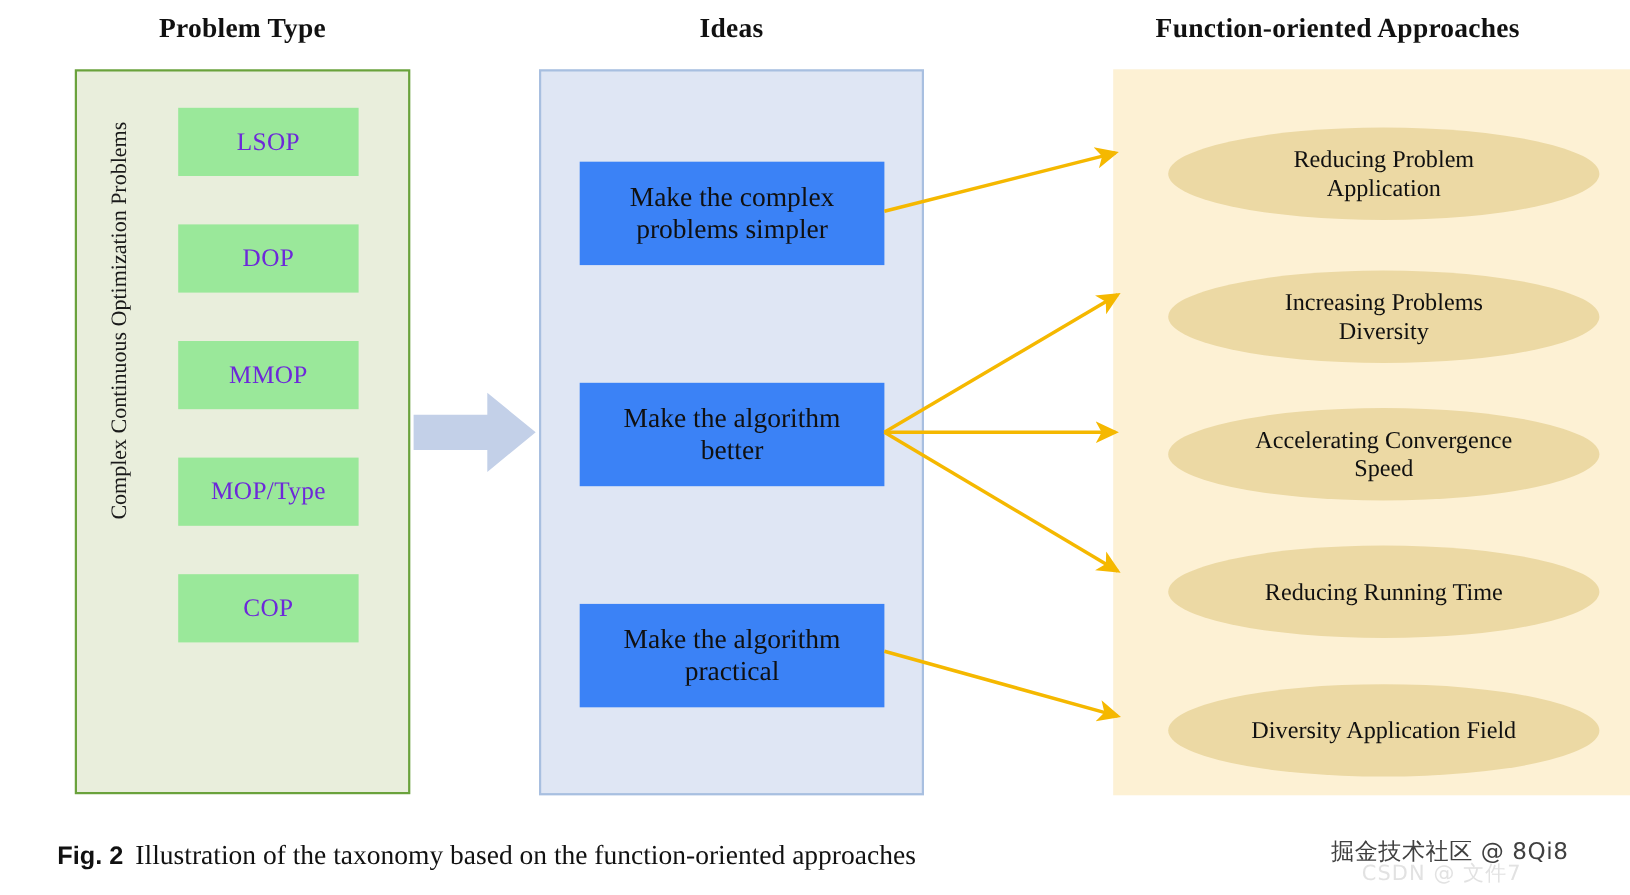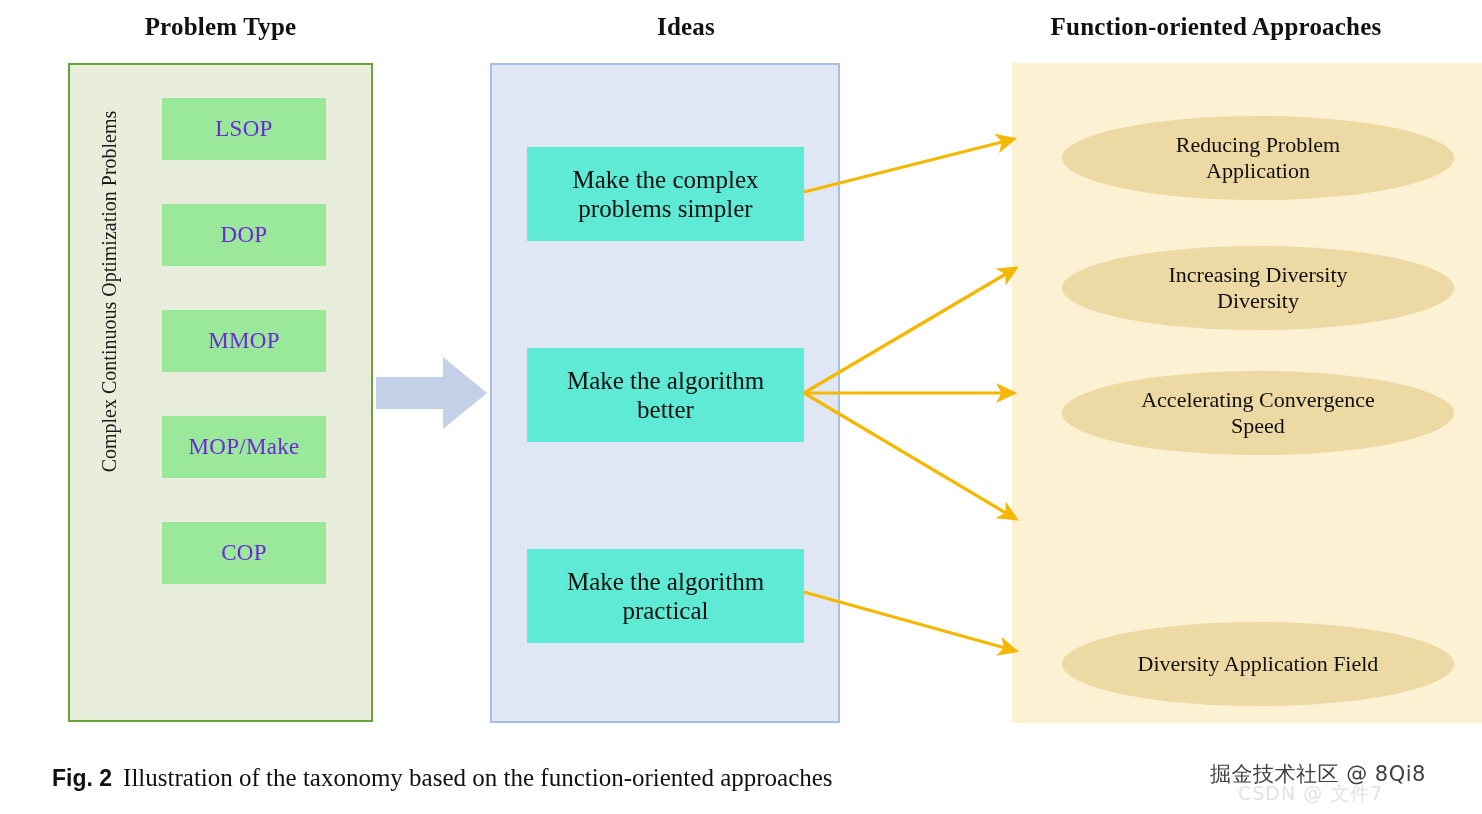"Ideas" #hdr-ideas { left: 511px -> 490px }
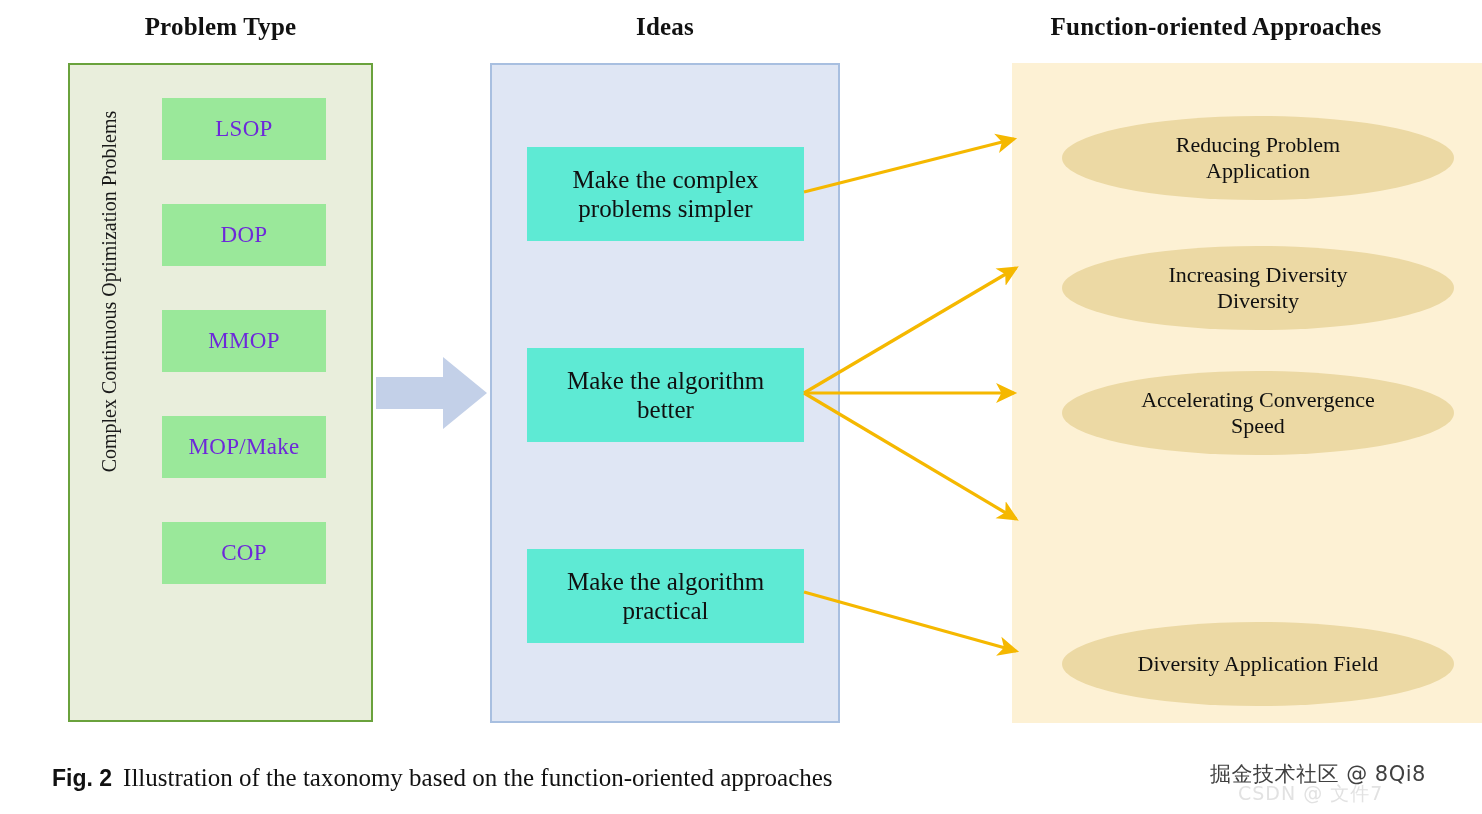"Make the complex" .idea-box { background: #5eead4 -> #3b82f6 }
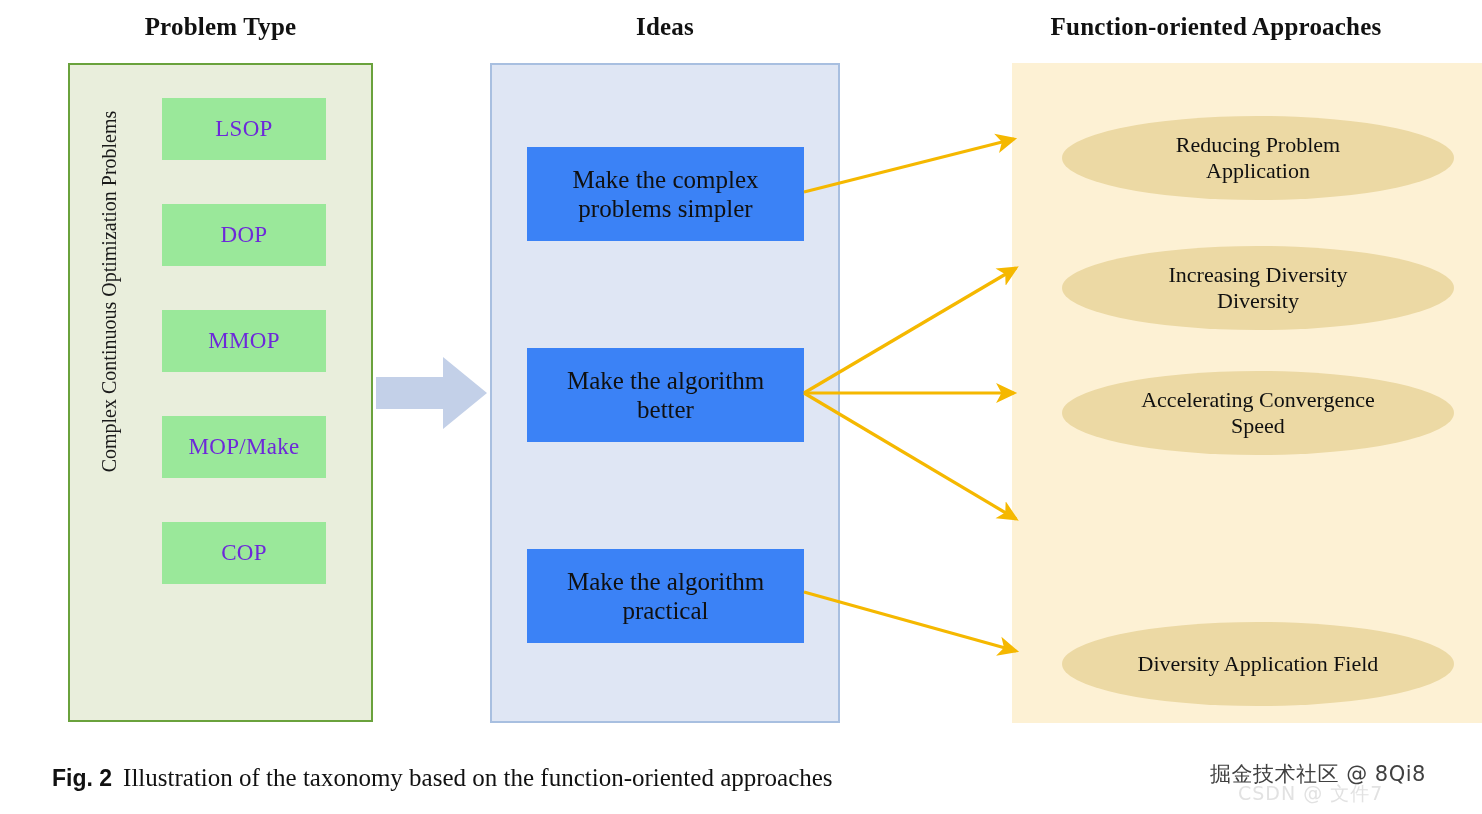"Increasing Diversity" span { text: Diversity -> Problems }
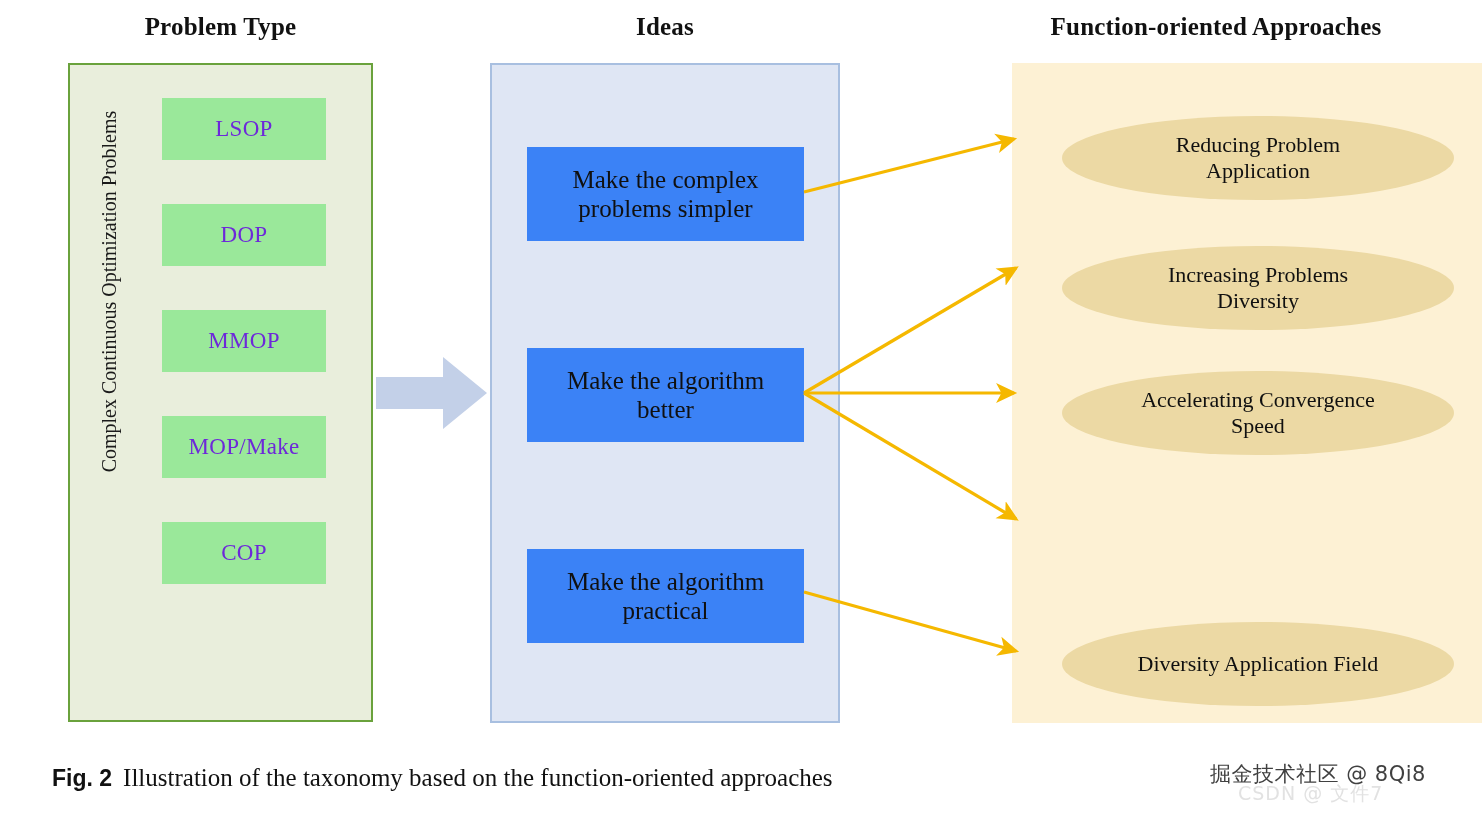"MOP/Make" div.ptype-box { text: MOP/Make -> MOP/Type }
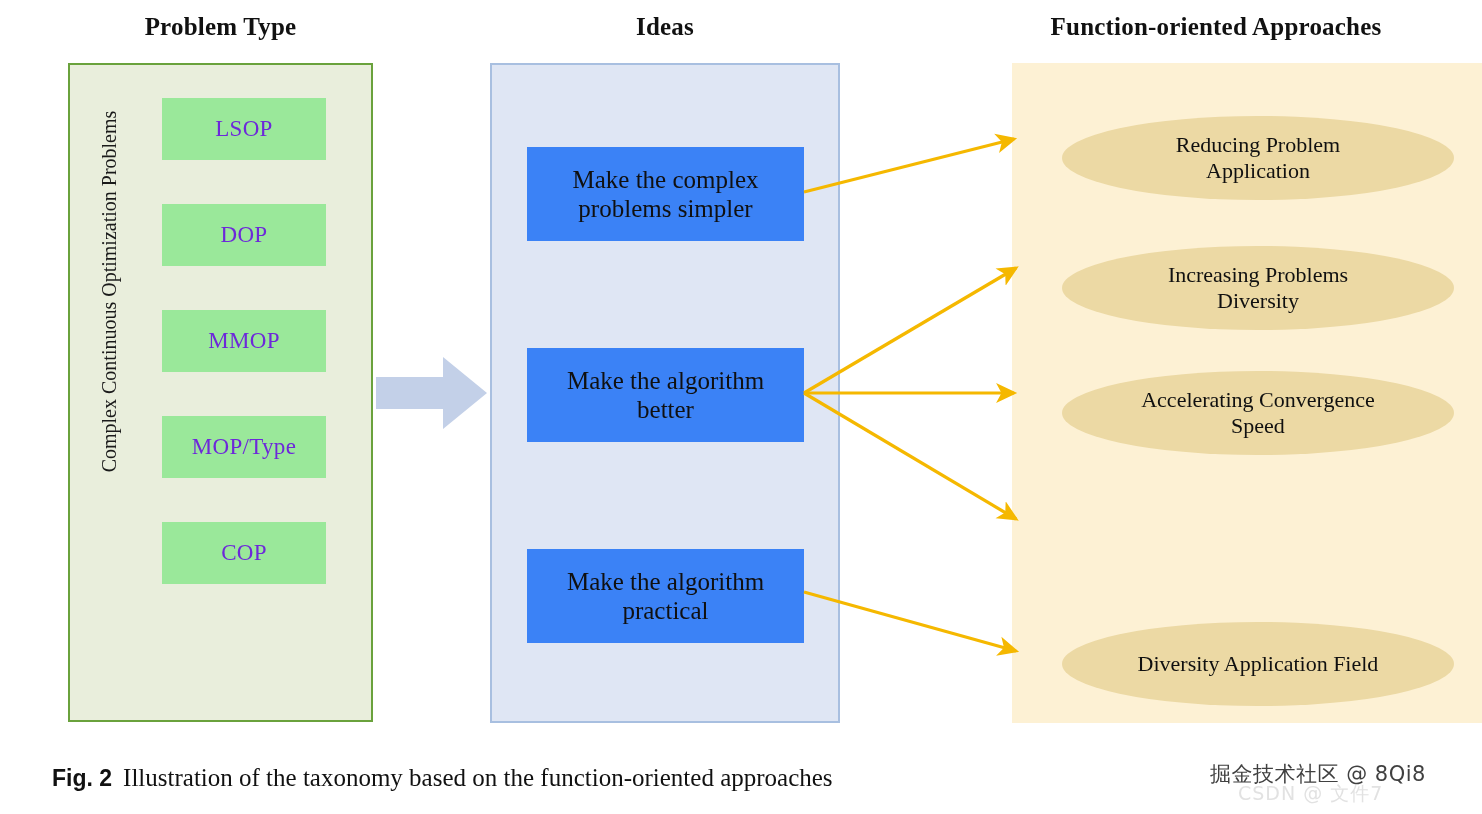"Reducing Running Time" div.approach-ellipse { html: none -> <div> <span>Reducing Running Time</span> </div> }
